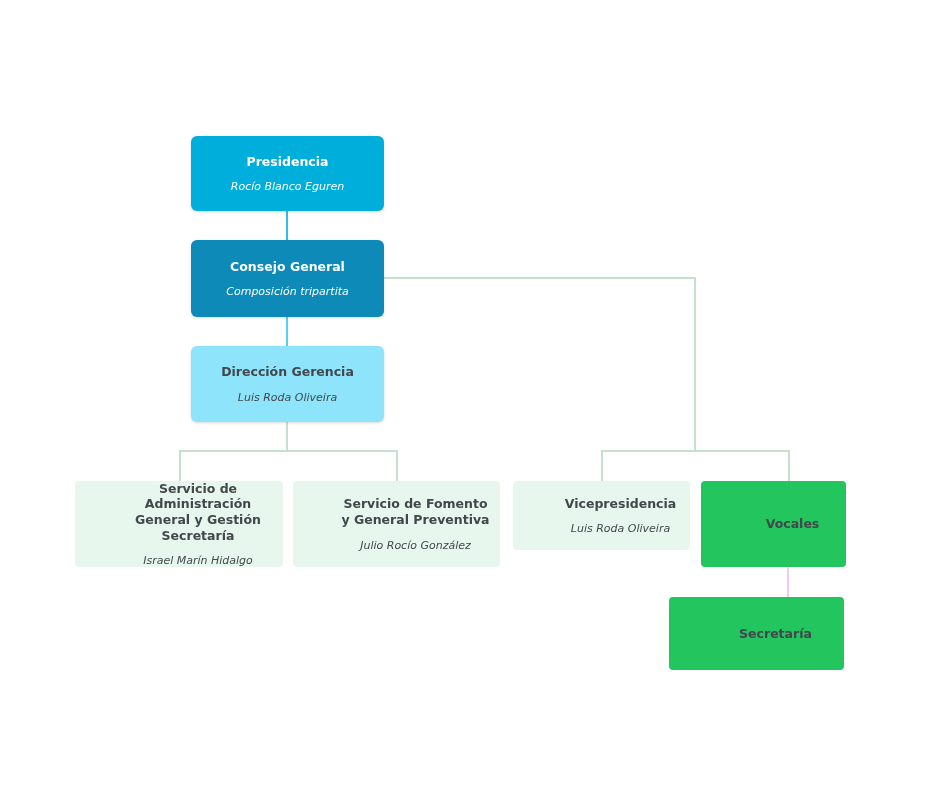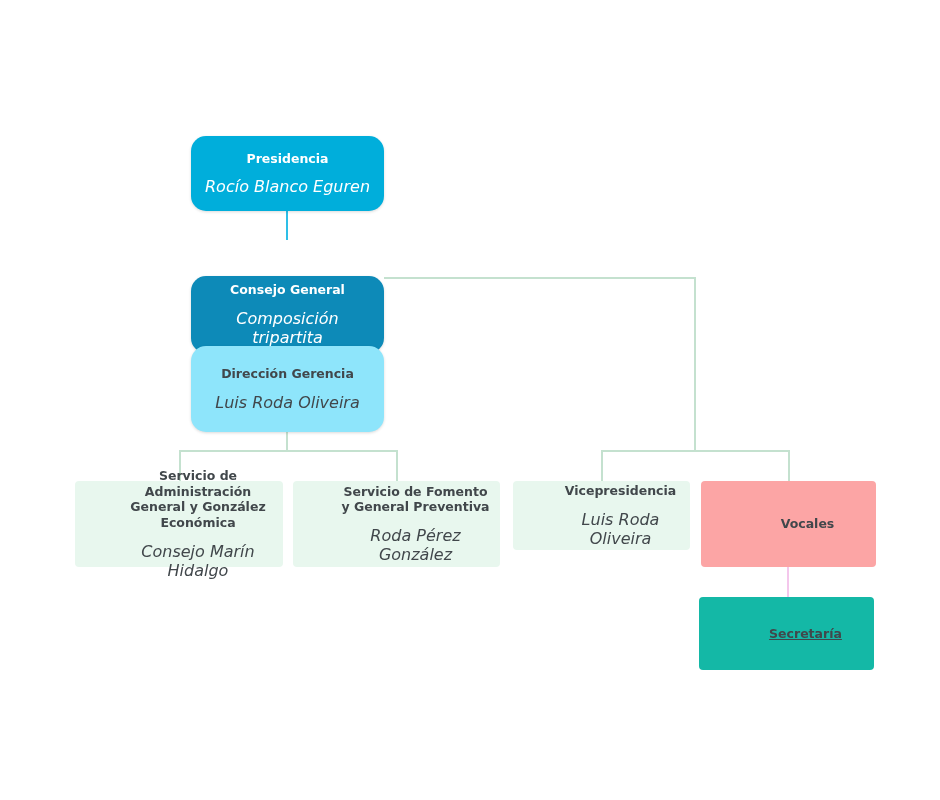"Presidencia" .node.rounded-lg { border-radius: 15px -> 6px }
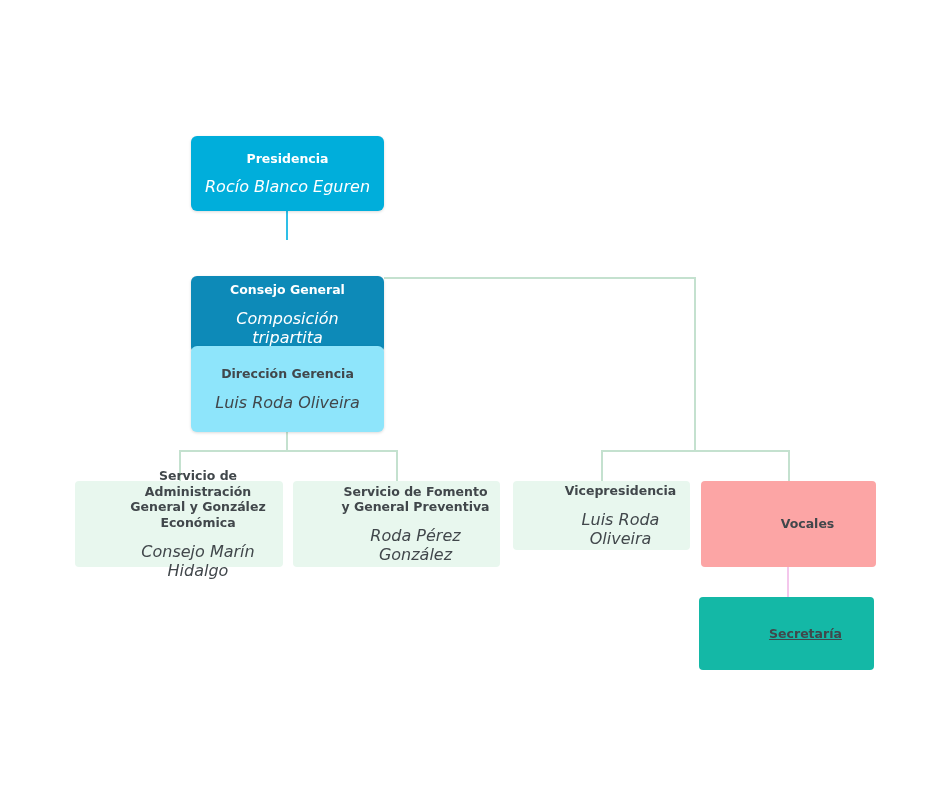"Rocío Blanco Eguren" .node .subtitle { font-size: 16px -> 11px }
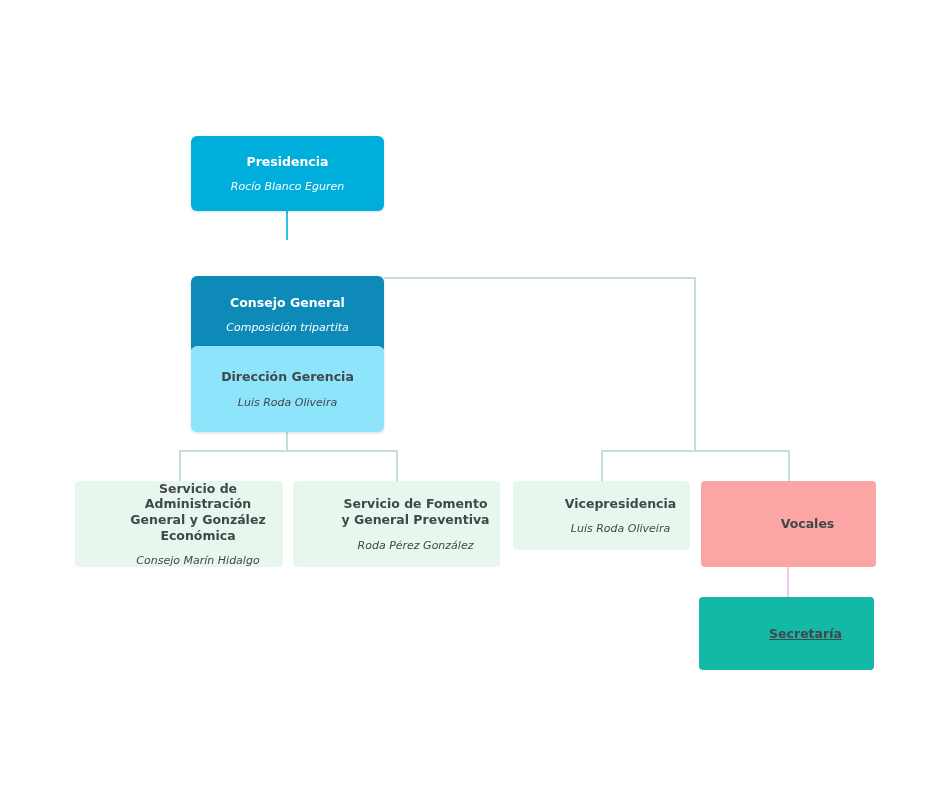"Consejo General" div.node { margin-top: 36px -> none }
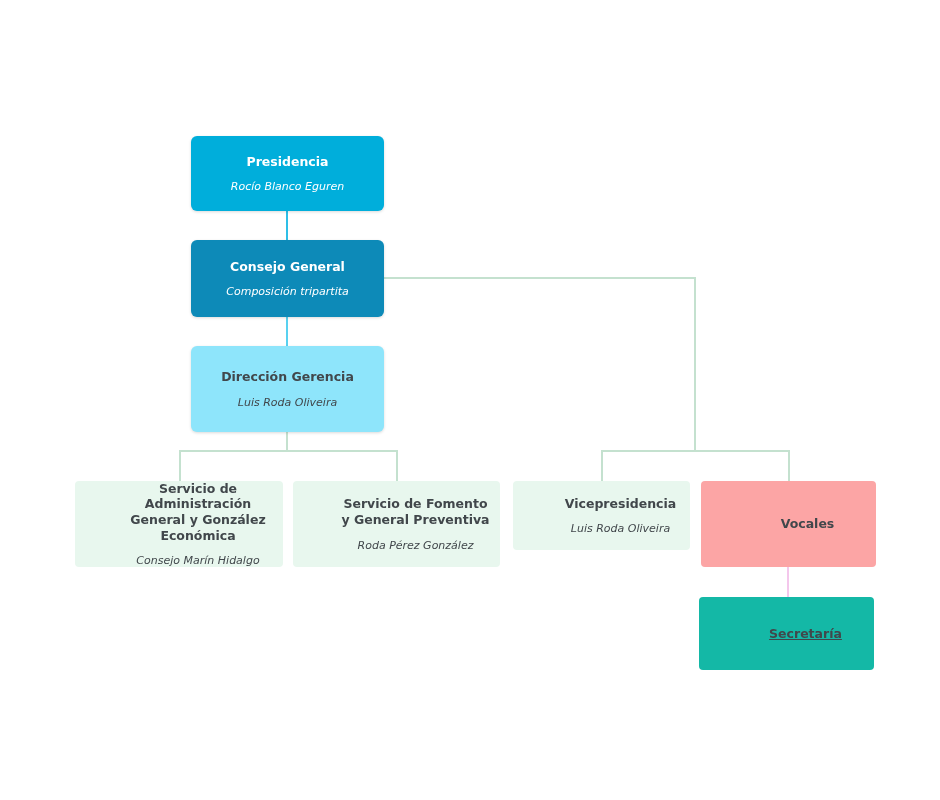"Dirección Gerencia" div.node { height: 86px -> 76px }
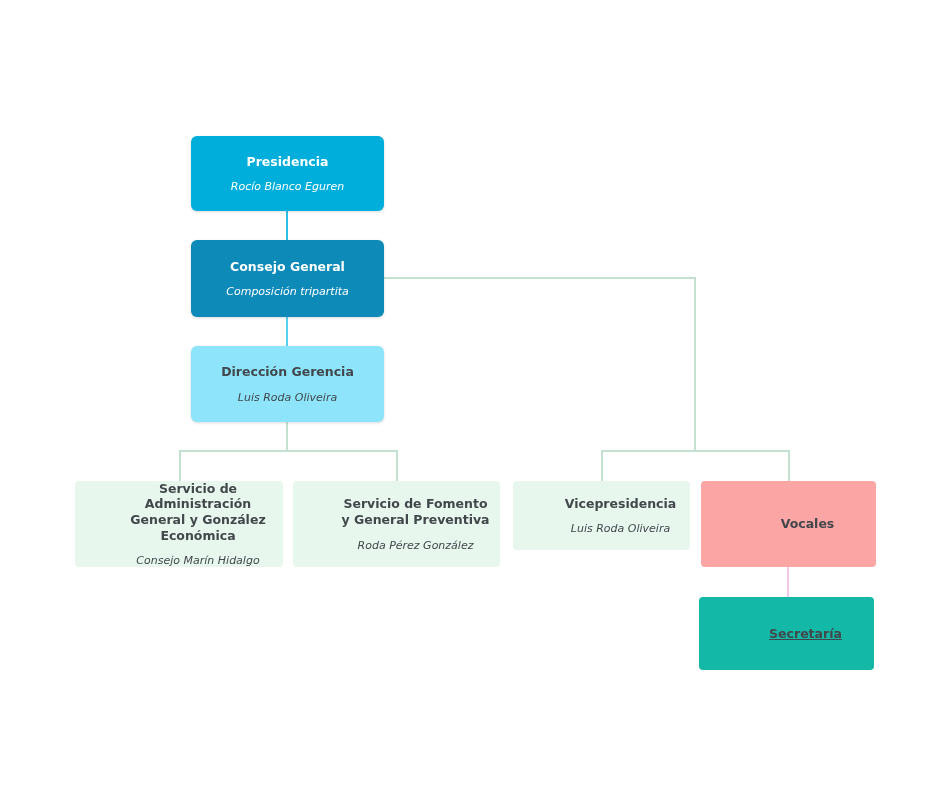"General y González Económica" div { text: González Económica -> Gestión Secretaría }
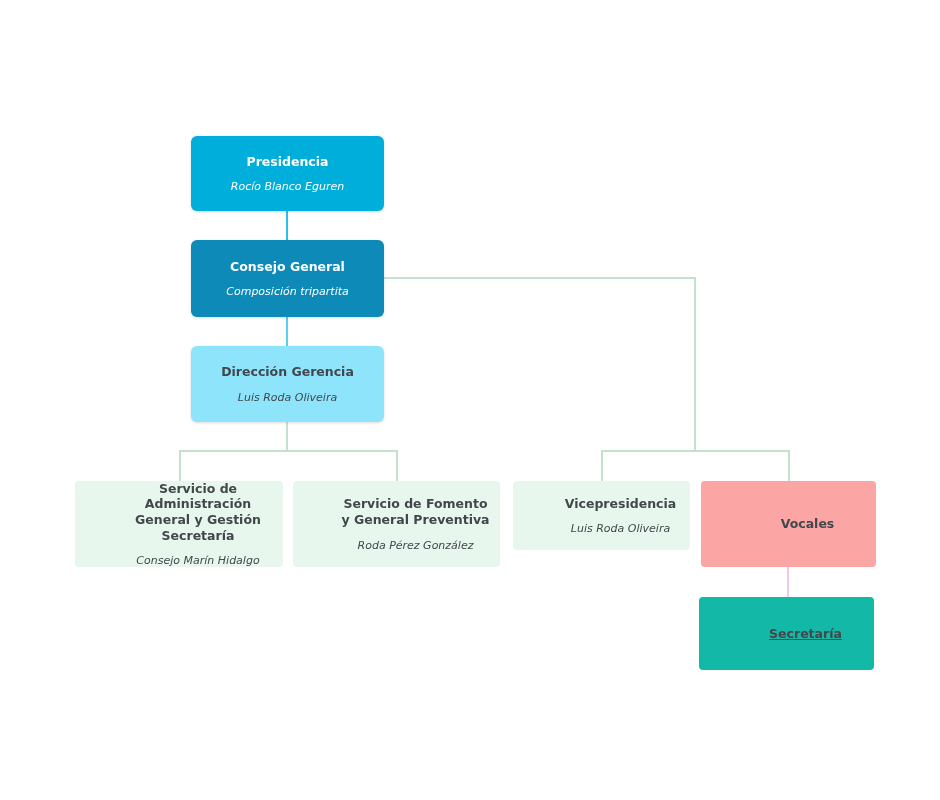"Vocales" div.node { background-color: #fca5a5 -> #22c55e; width: 175px -> 145px }
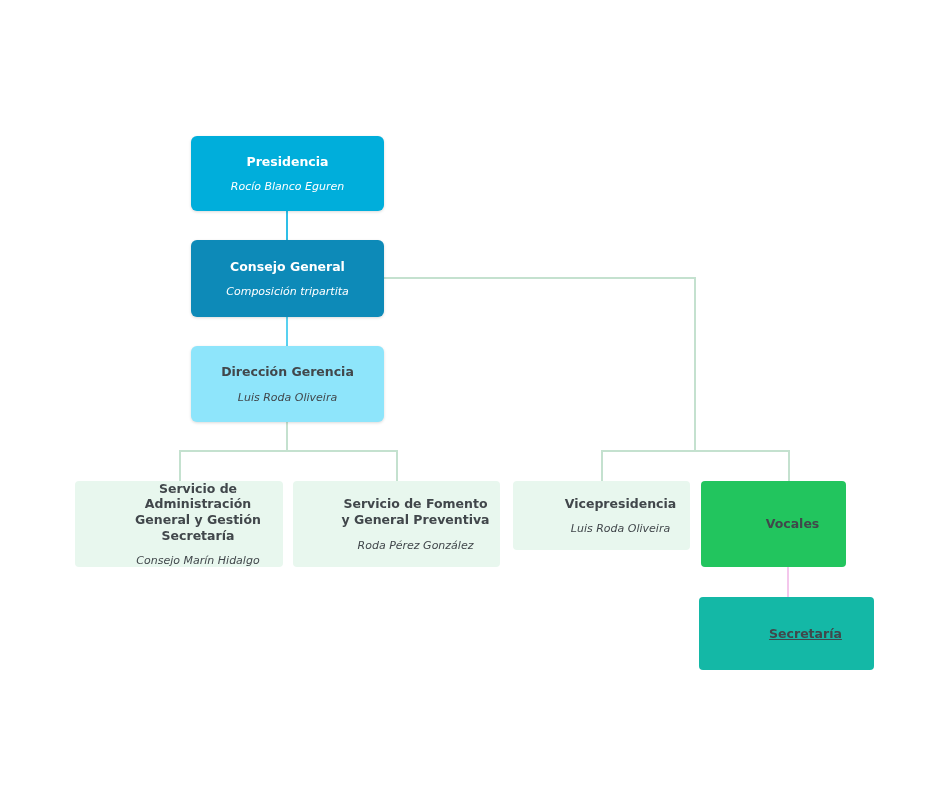"Roda Pérez González" div.subtitle { text: Roda Pérez -> Julio Rocío }
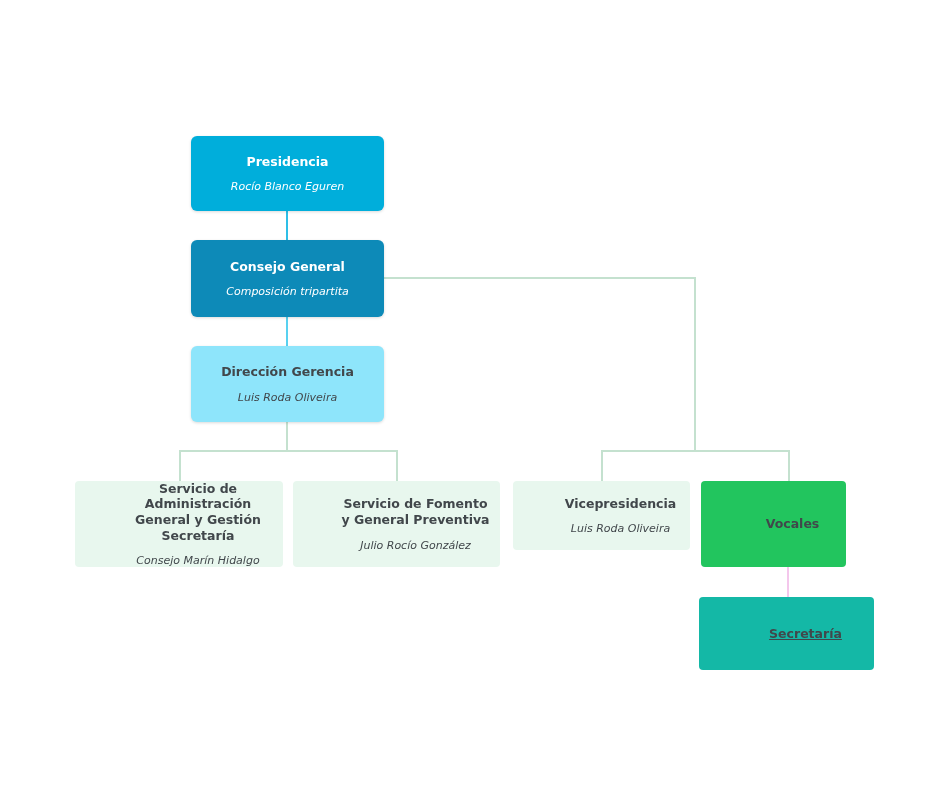"Consejo Marín Hidalgo" div.subtitle { text: Consejo -> Israel }
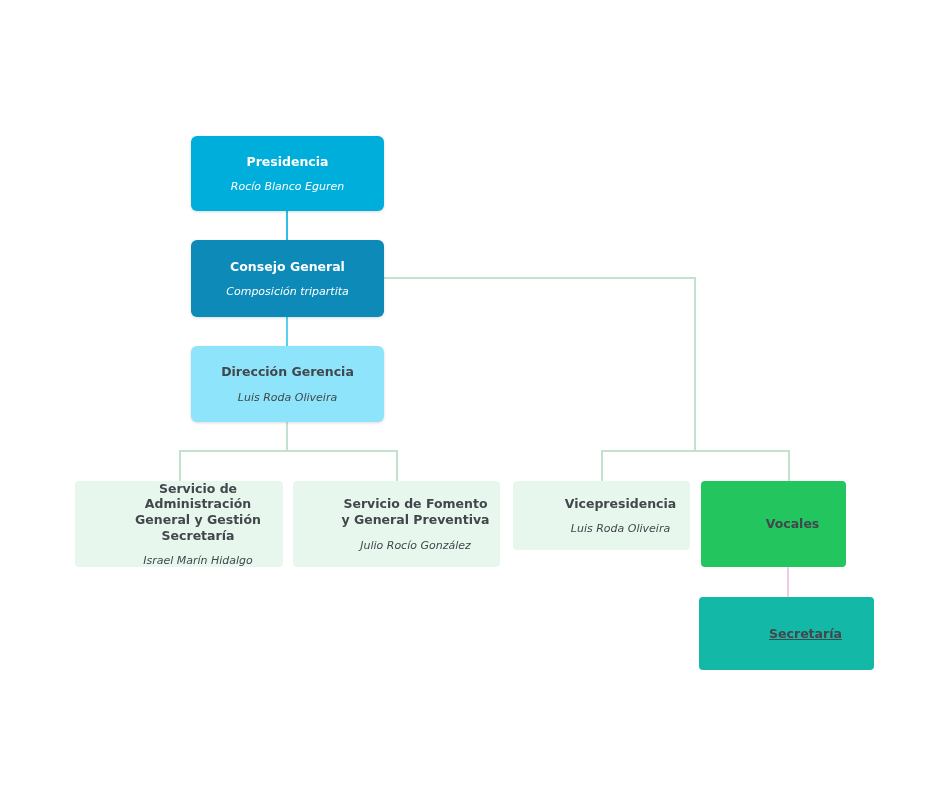"Secretaría" div.node { background-color: #14b8a6 -> #22c55e; left: 699px -> 669px; text-decoration: underline -> none }
